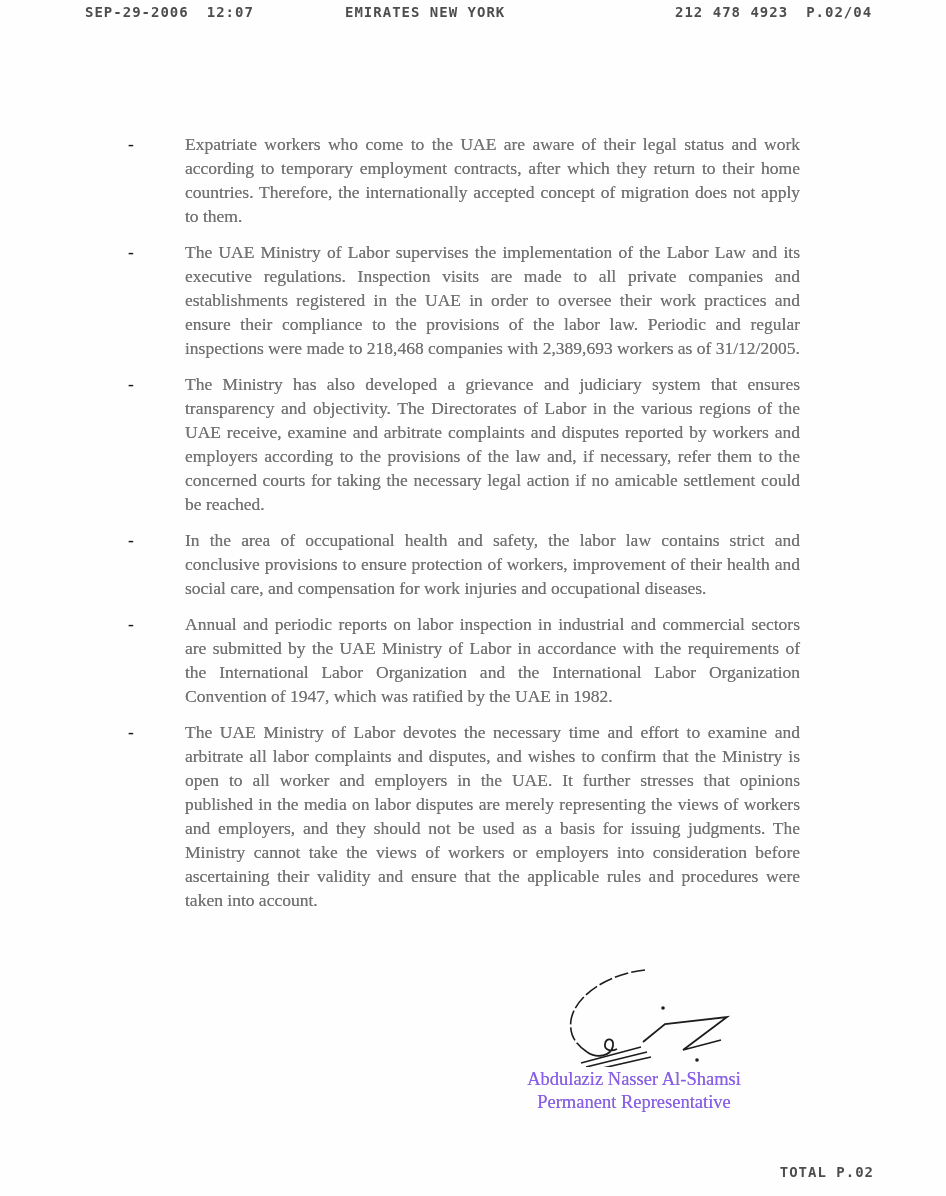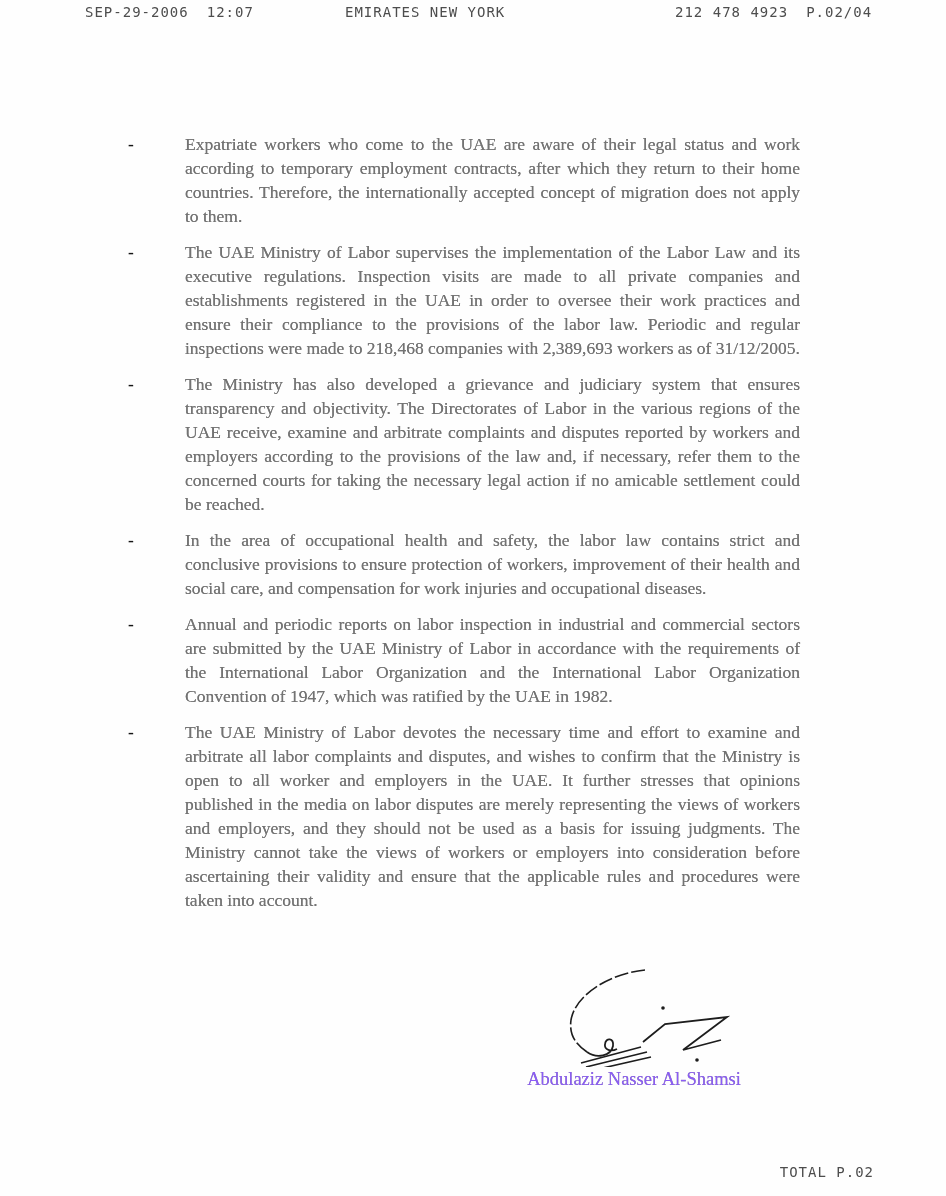"SEP-29-2006 12:07" .fax-line { font-weight: normal -> bold }
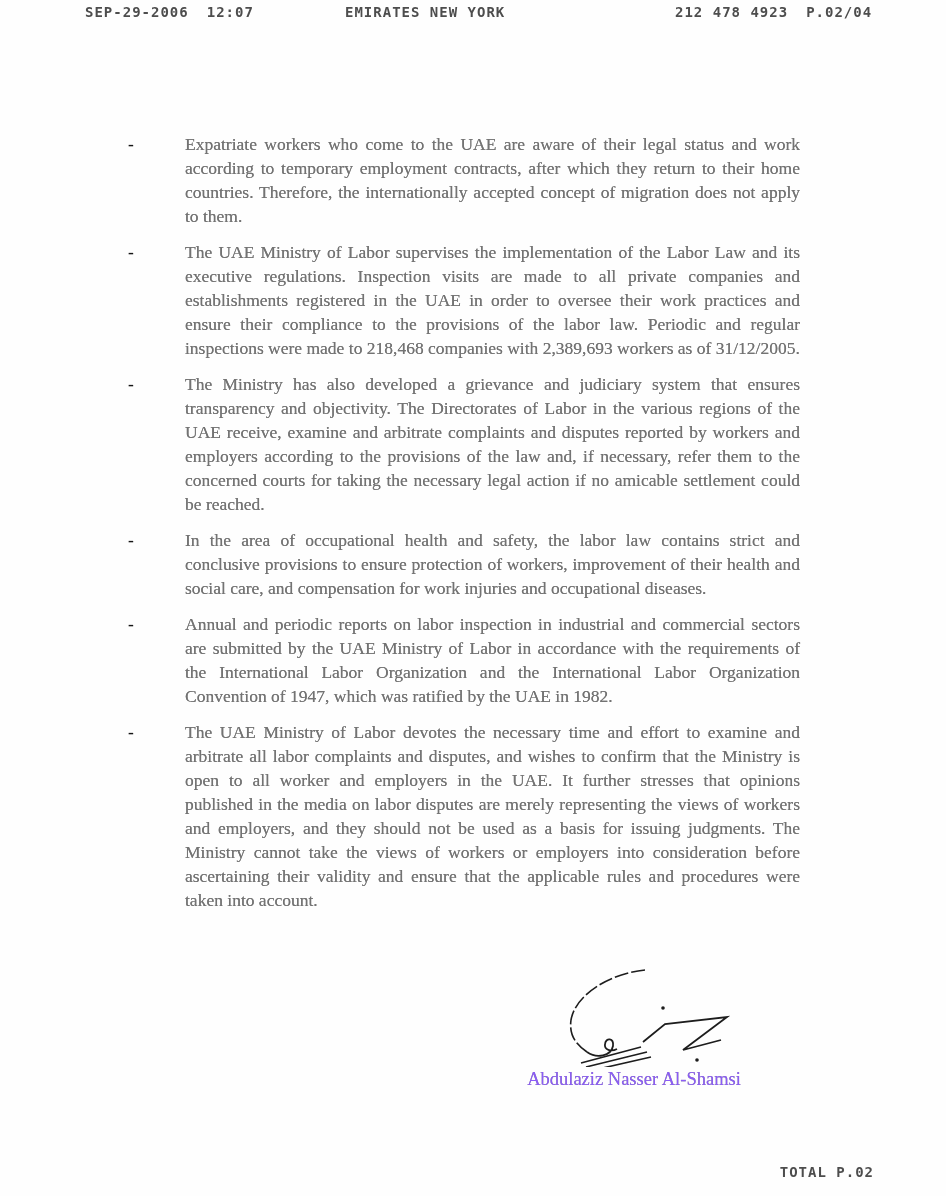"Permanent Representative" div { html: none -> <div>Permanent Representative</div> }
